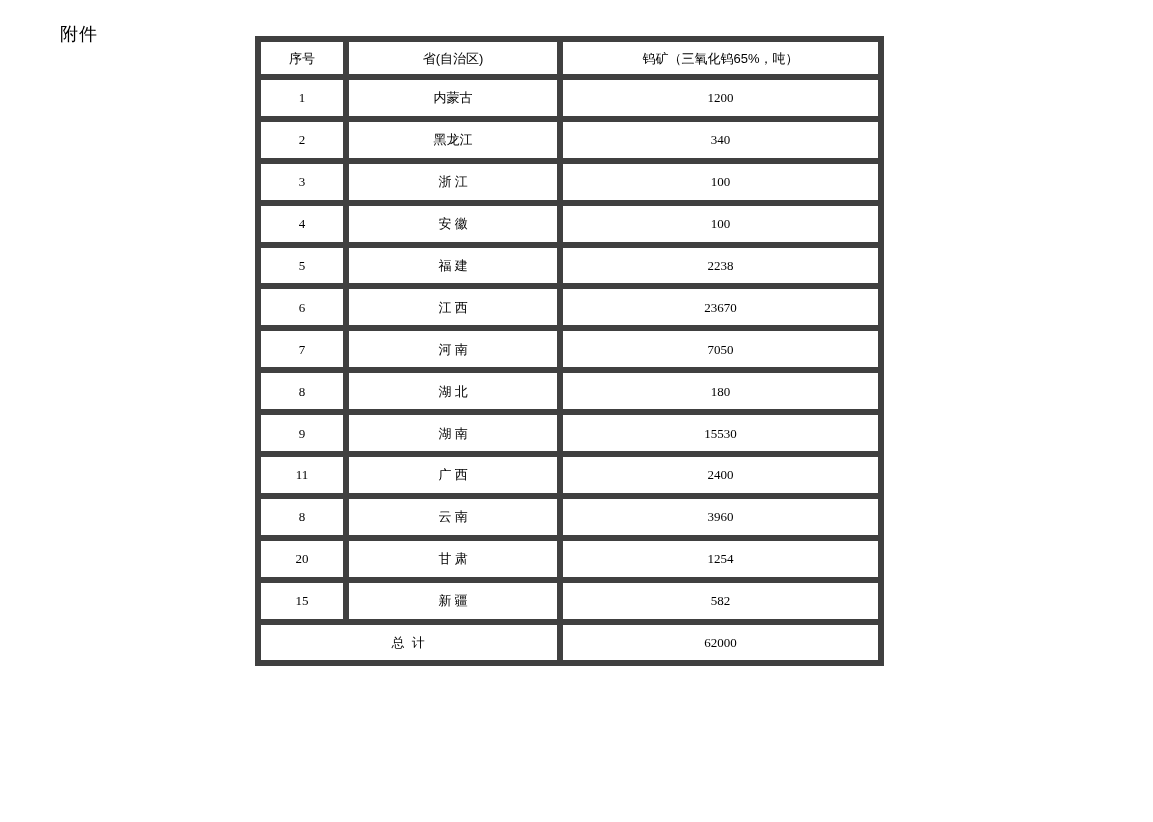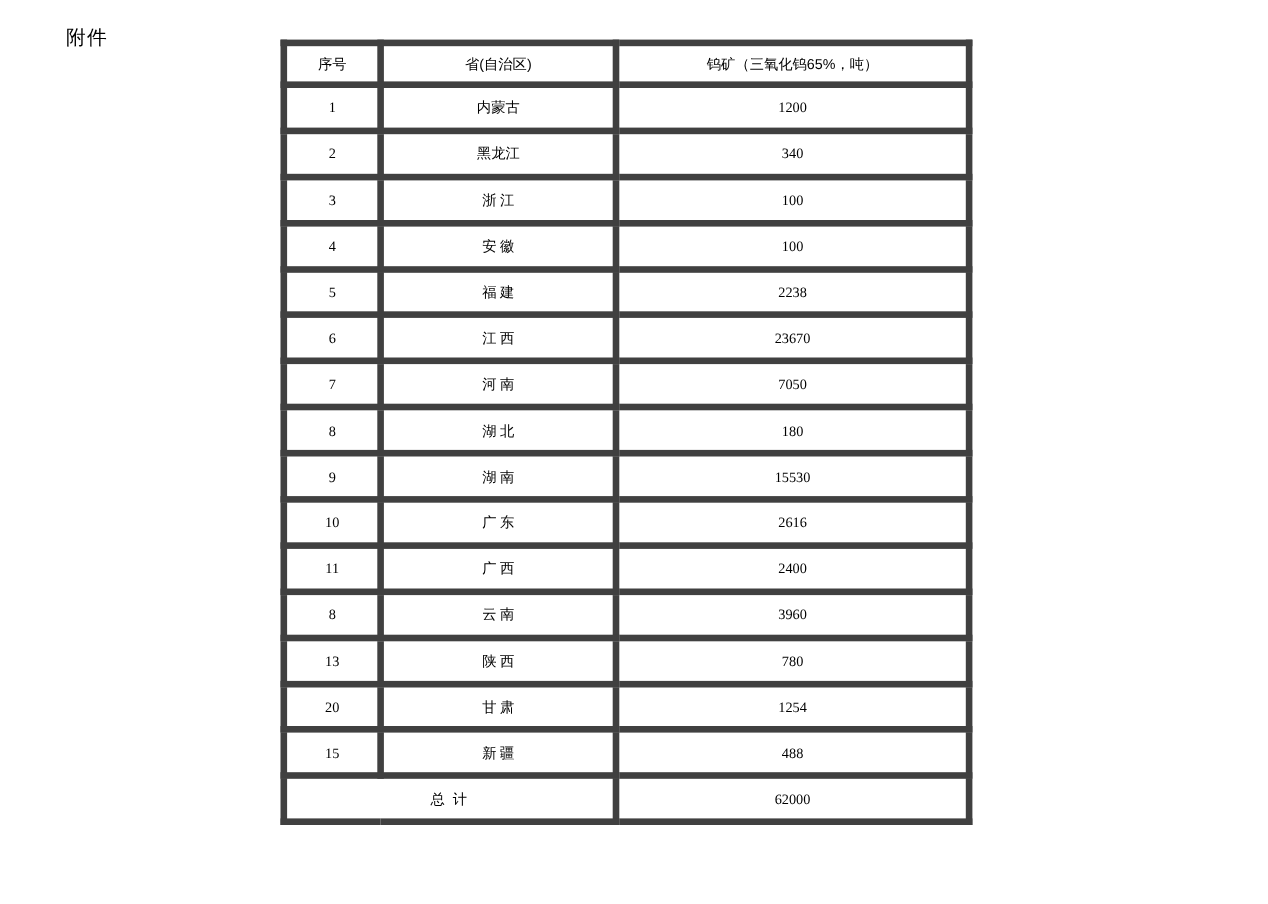"10" tr { html: <tr> <td>10</td> <td>广 东</td> <td>2616</td> </tr> -> none }
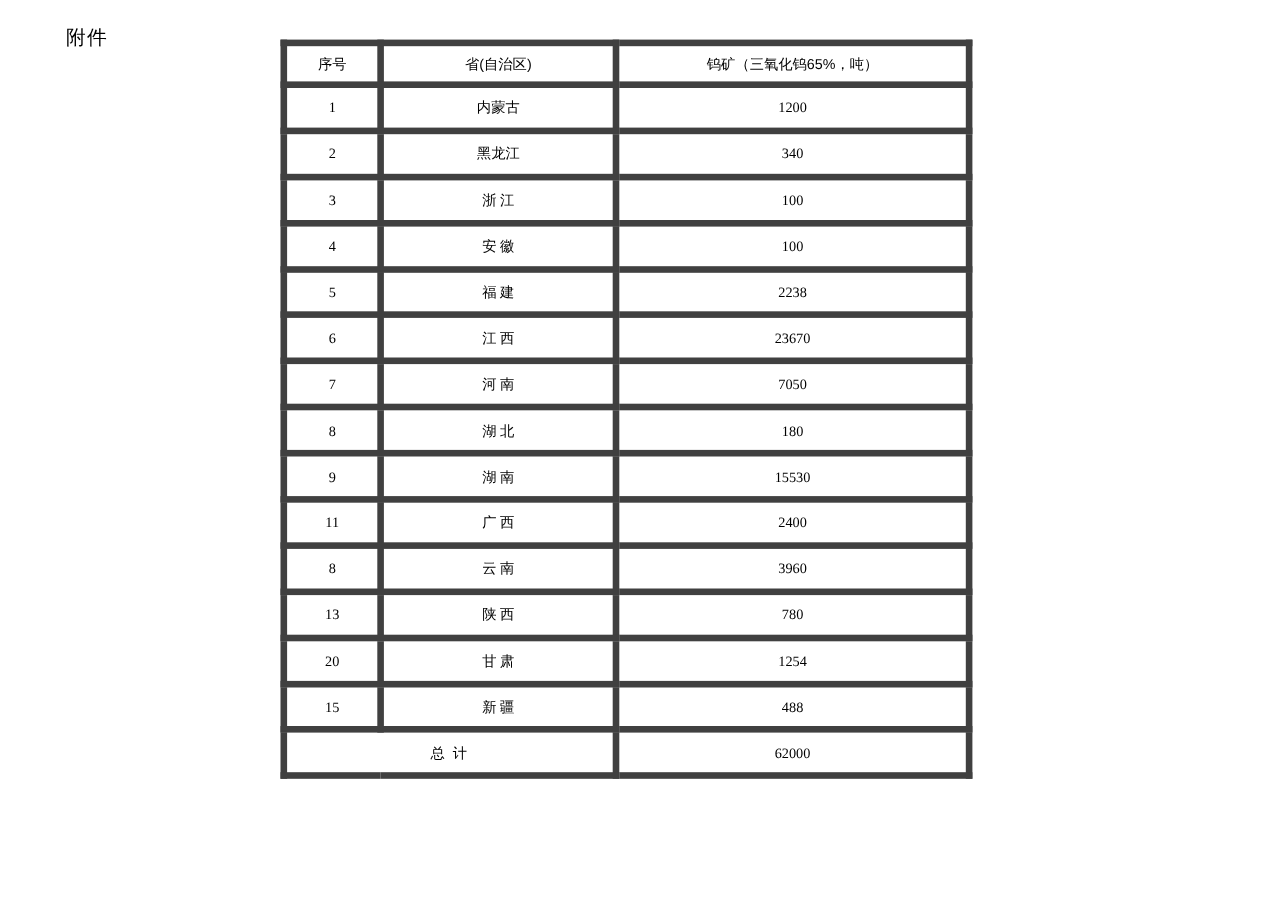"13" tr { html: <tr> <td>13</td> <td>陕 西</td> <td>780</td> </tr> -> none }
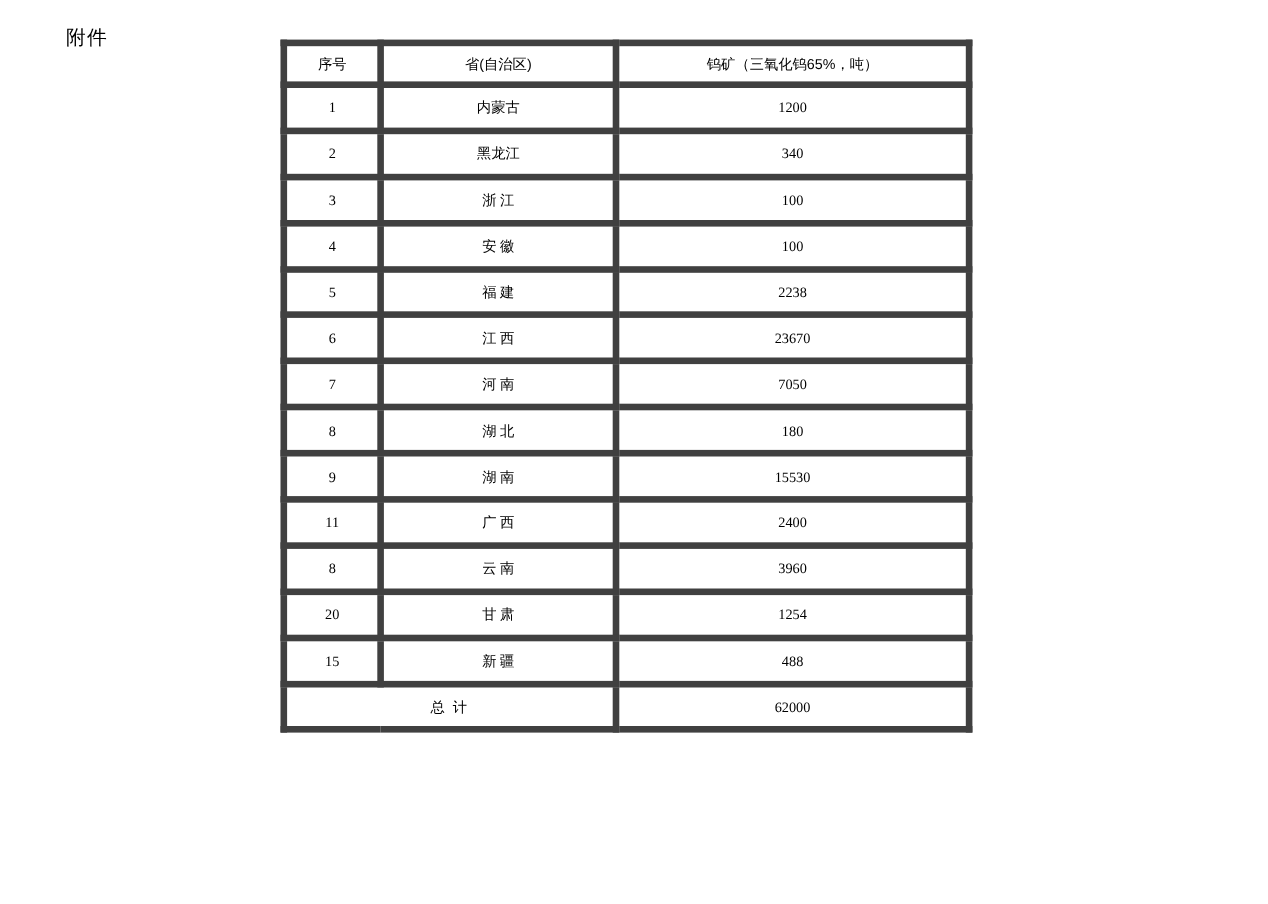"488" td { text: 488 -> 582 }
